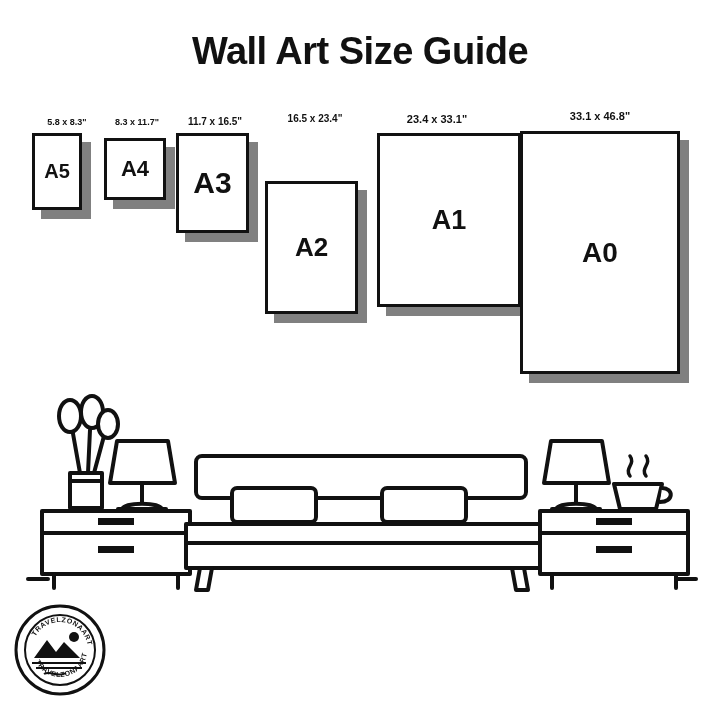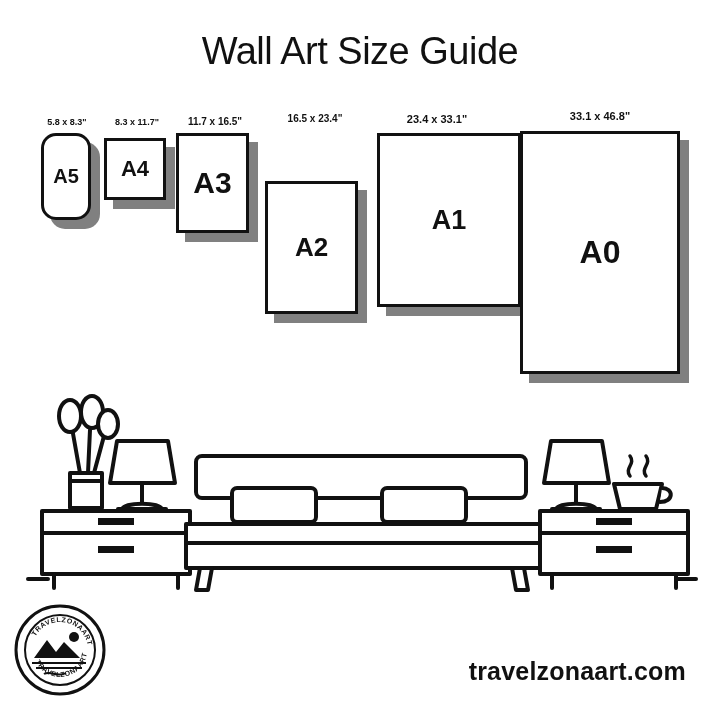"Wall Art Size Guide" .title { font-weight: normal -> bold }
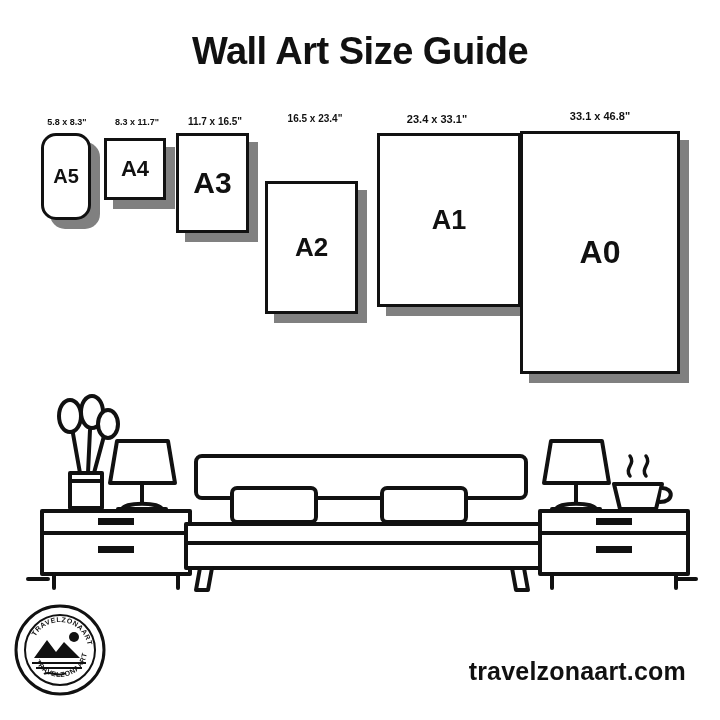"A5" div.frame-box { border-radius: 15px -> none; height: 87px -> 77px; left: 41px -> 32px }
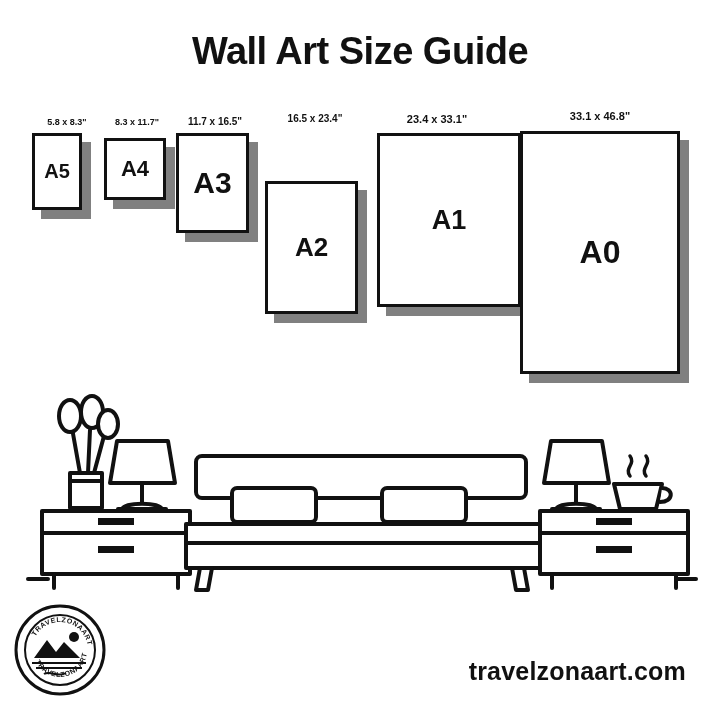"A0" span.frame-label { font-size: 32px -> 28px }
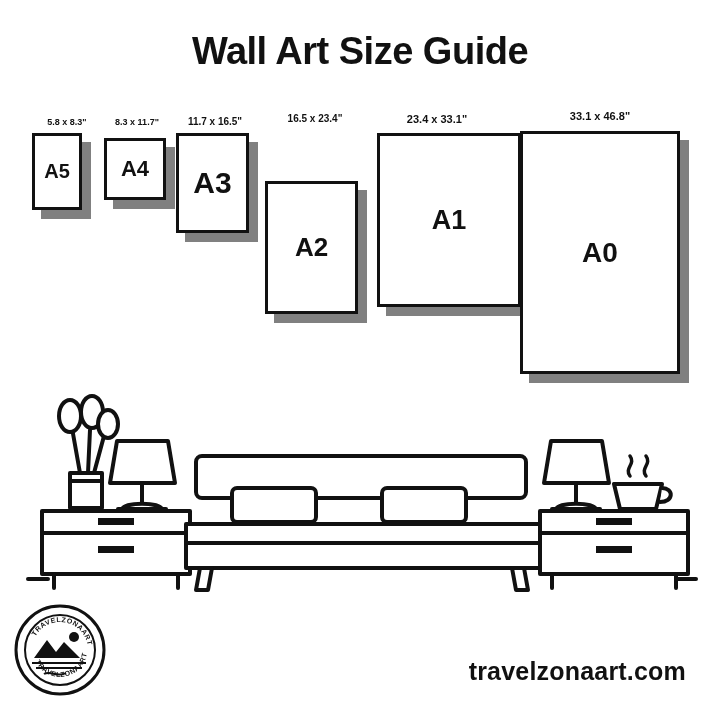"travelzonaart.com" div.site-url { html: <div>travelzonaart.com</div> -> none }
